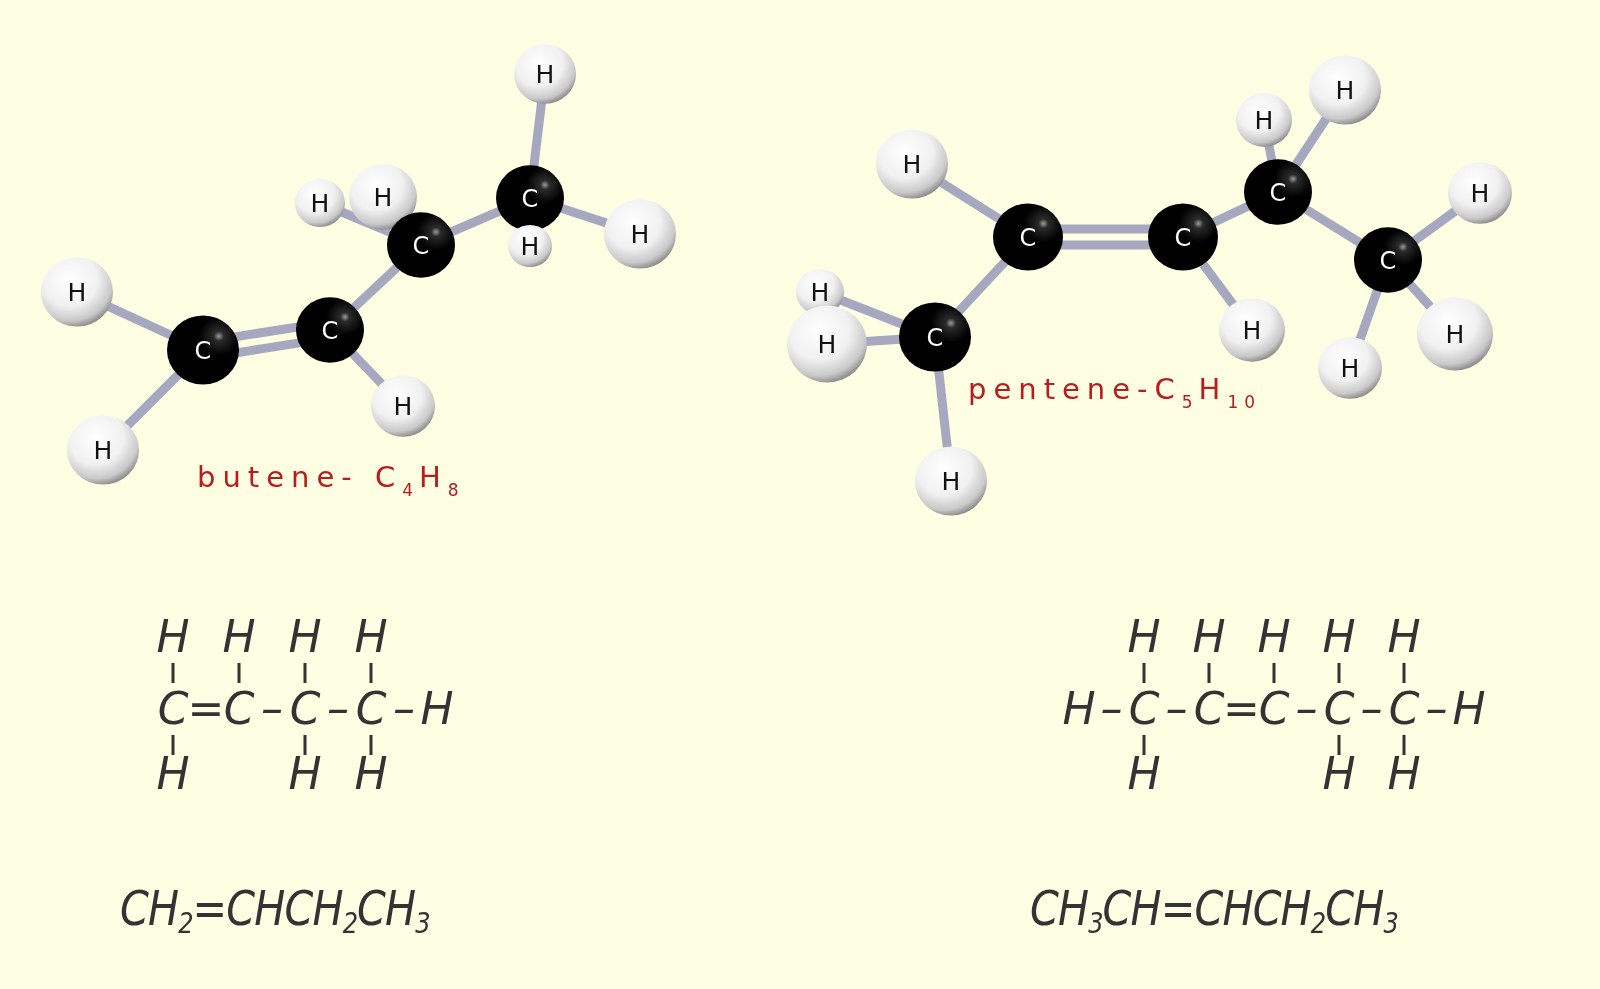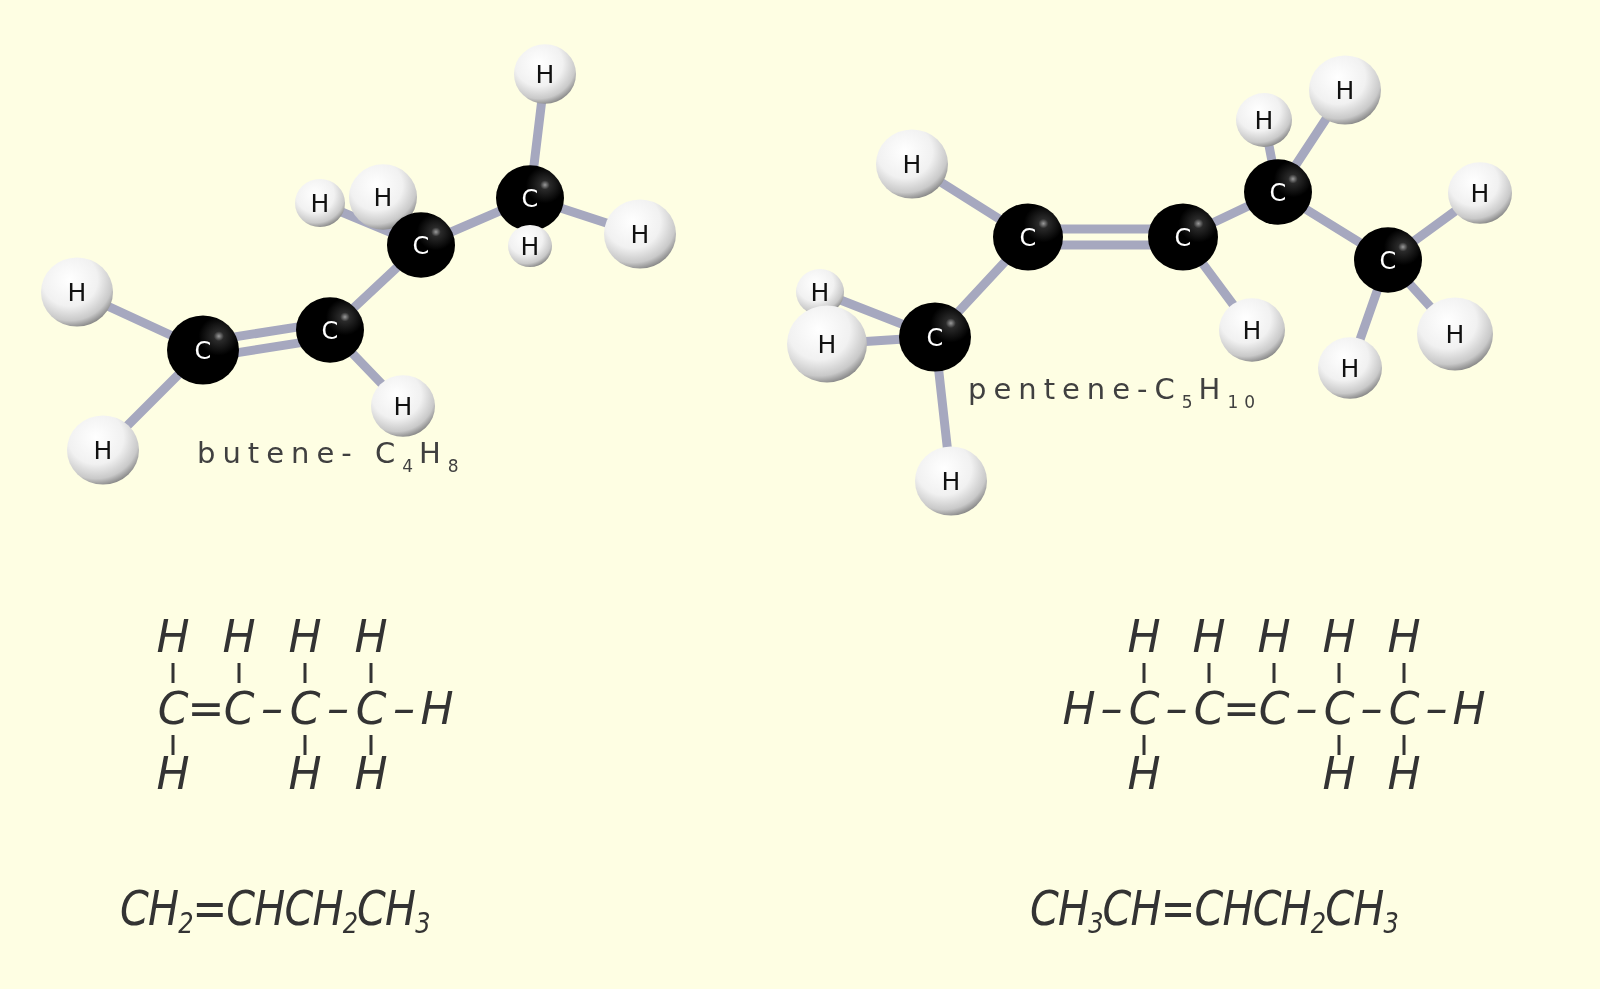"pentene-C5H10" .label-3d { color: #404040 -> #b91c1c }
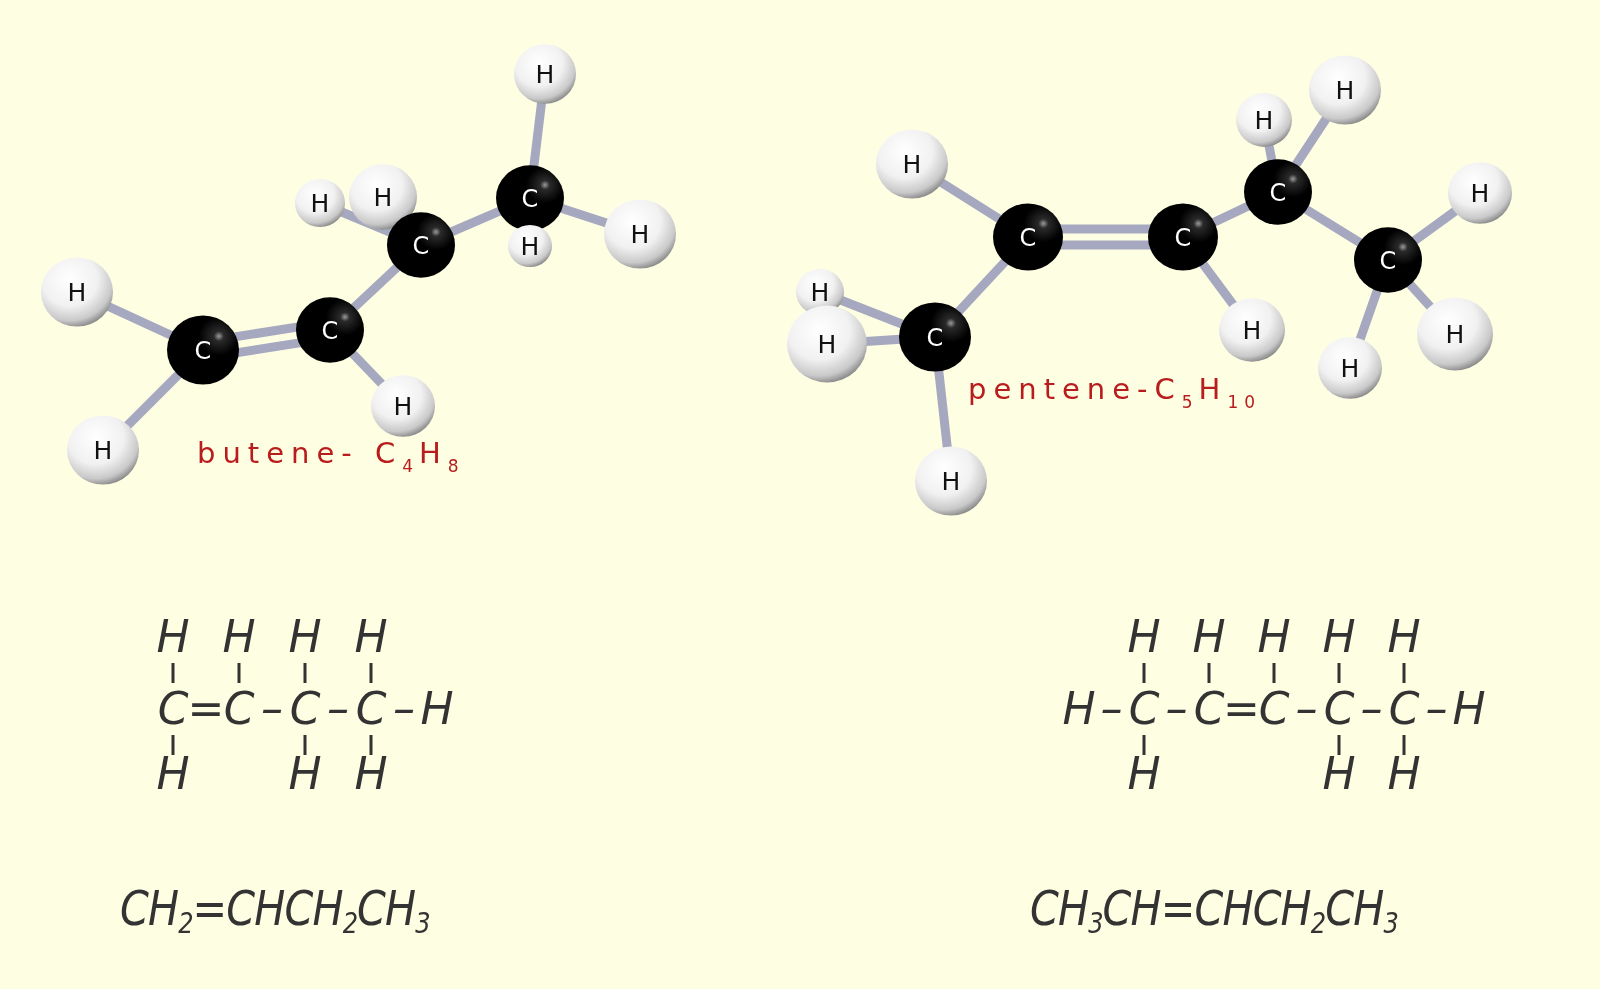"butene- C4H8" div.label-3d { top: 436px -> 460px }
